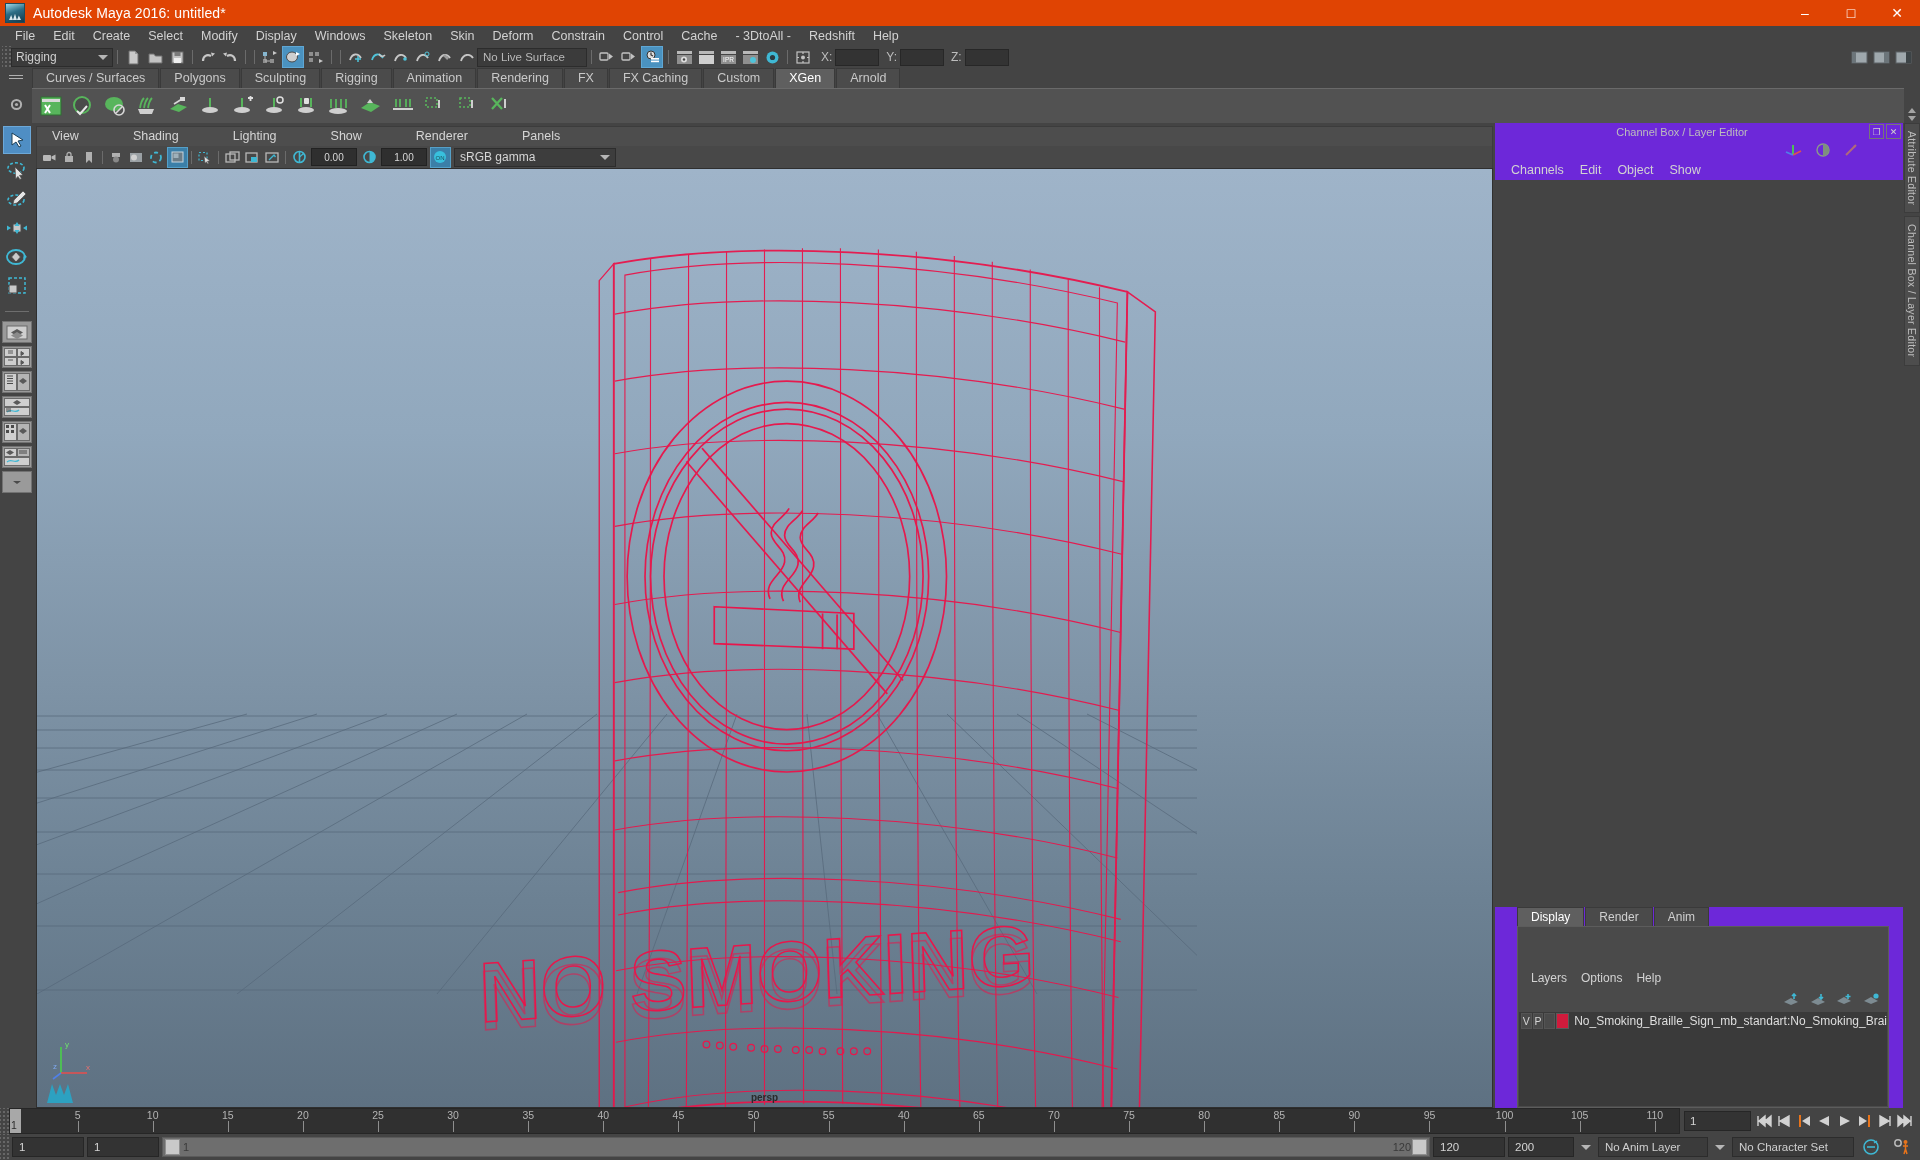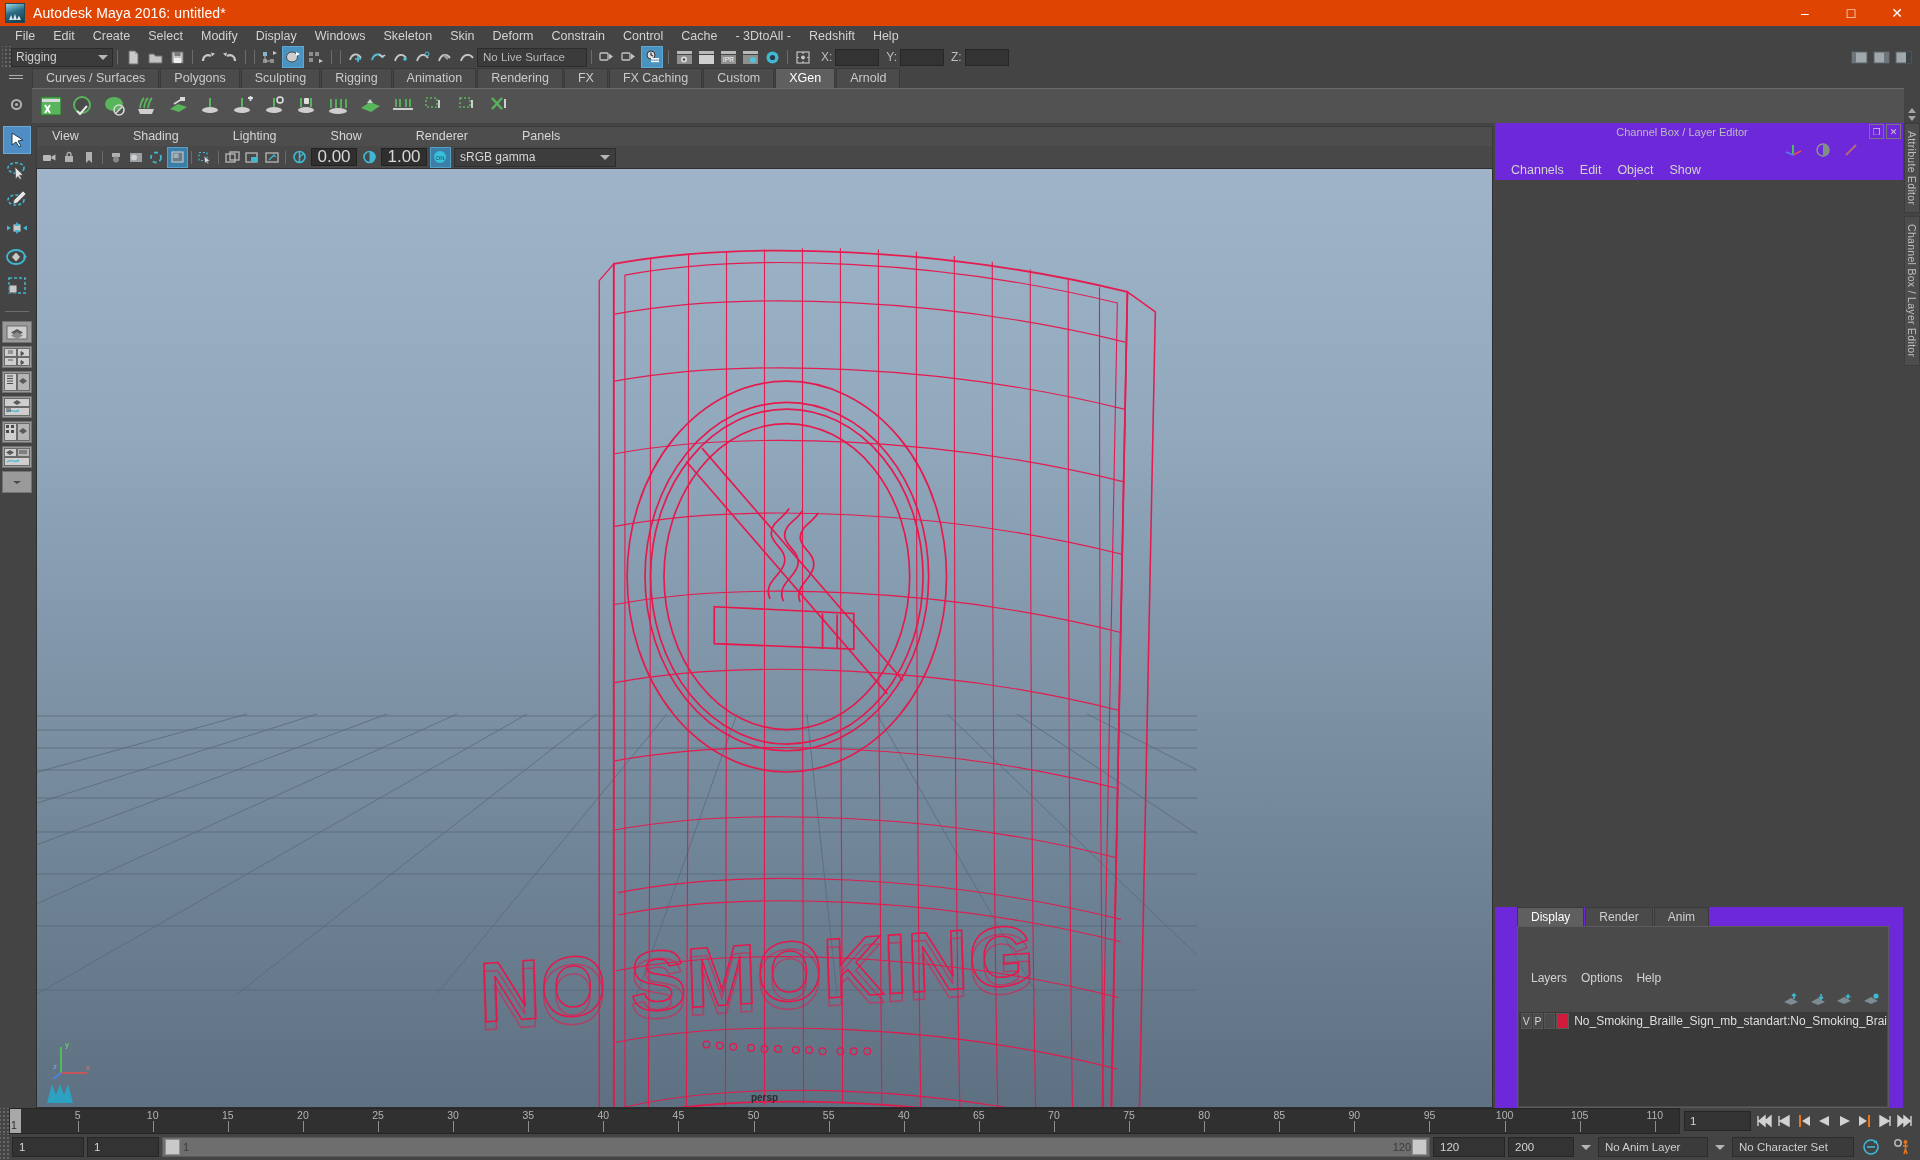"0.00" .numfield { font-size: 17px -> 10px }
